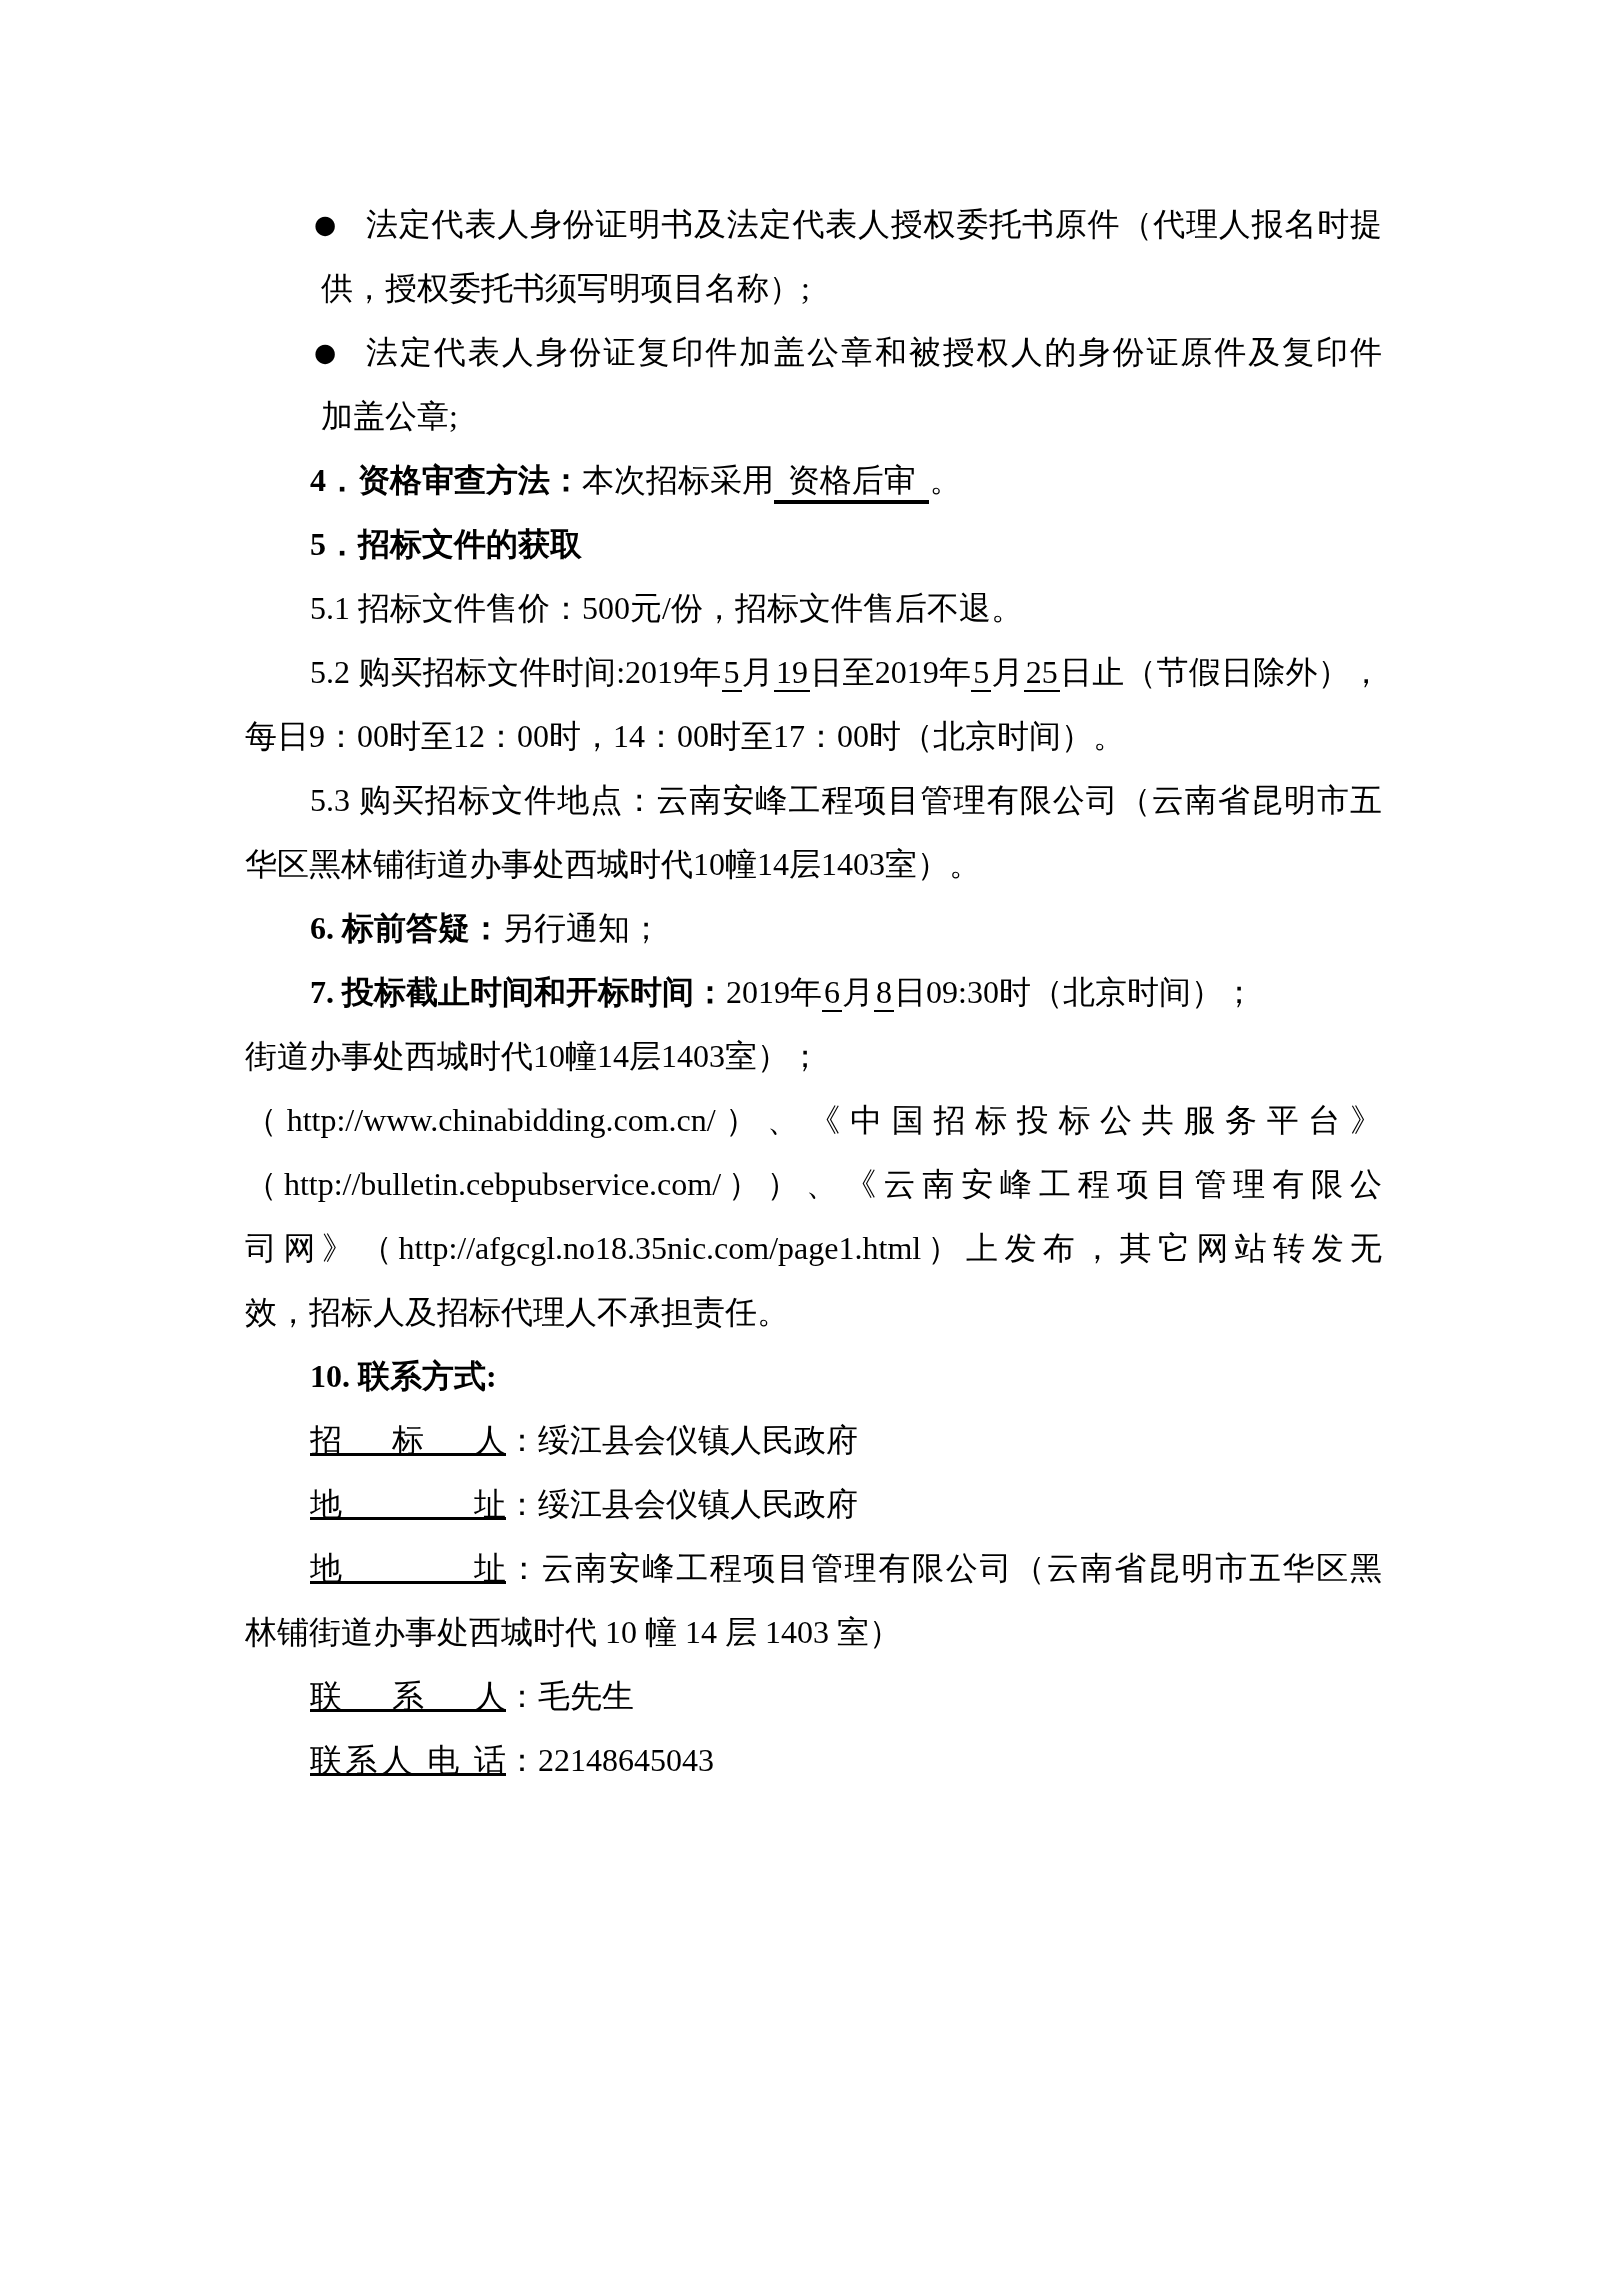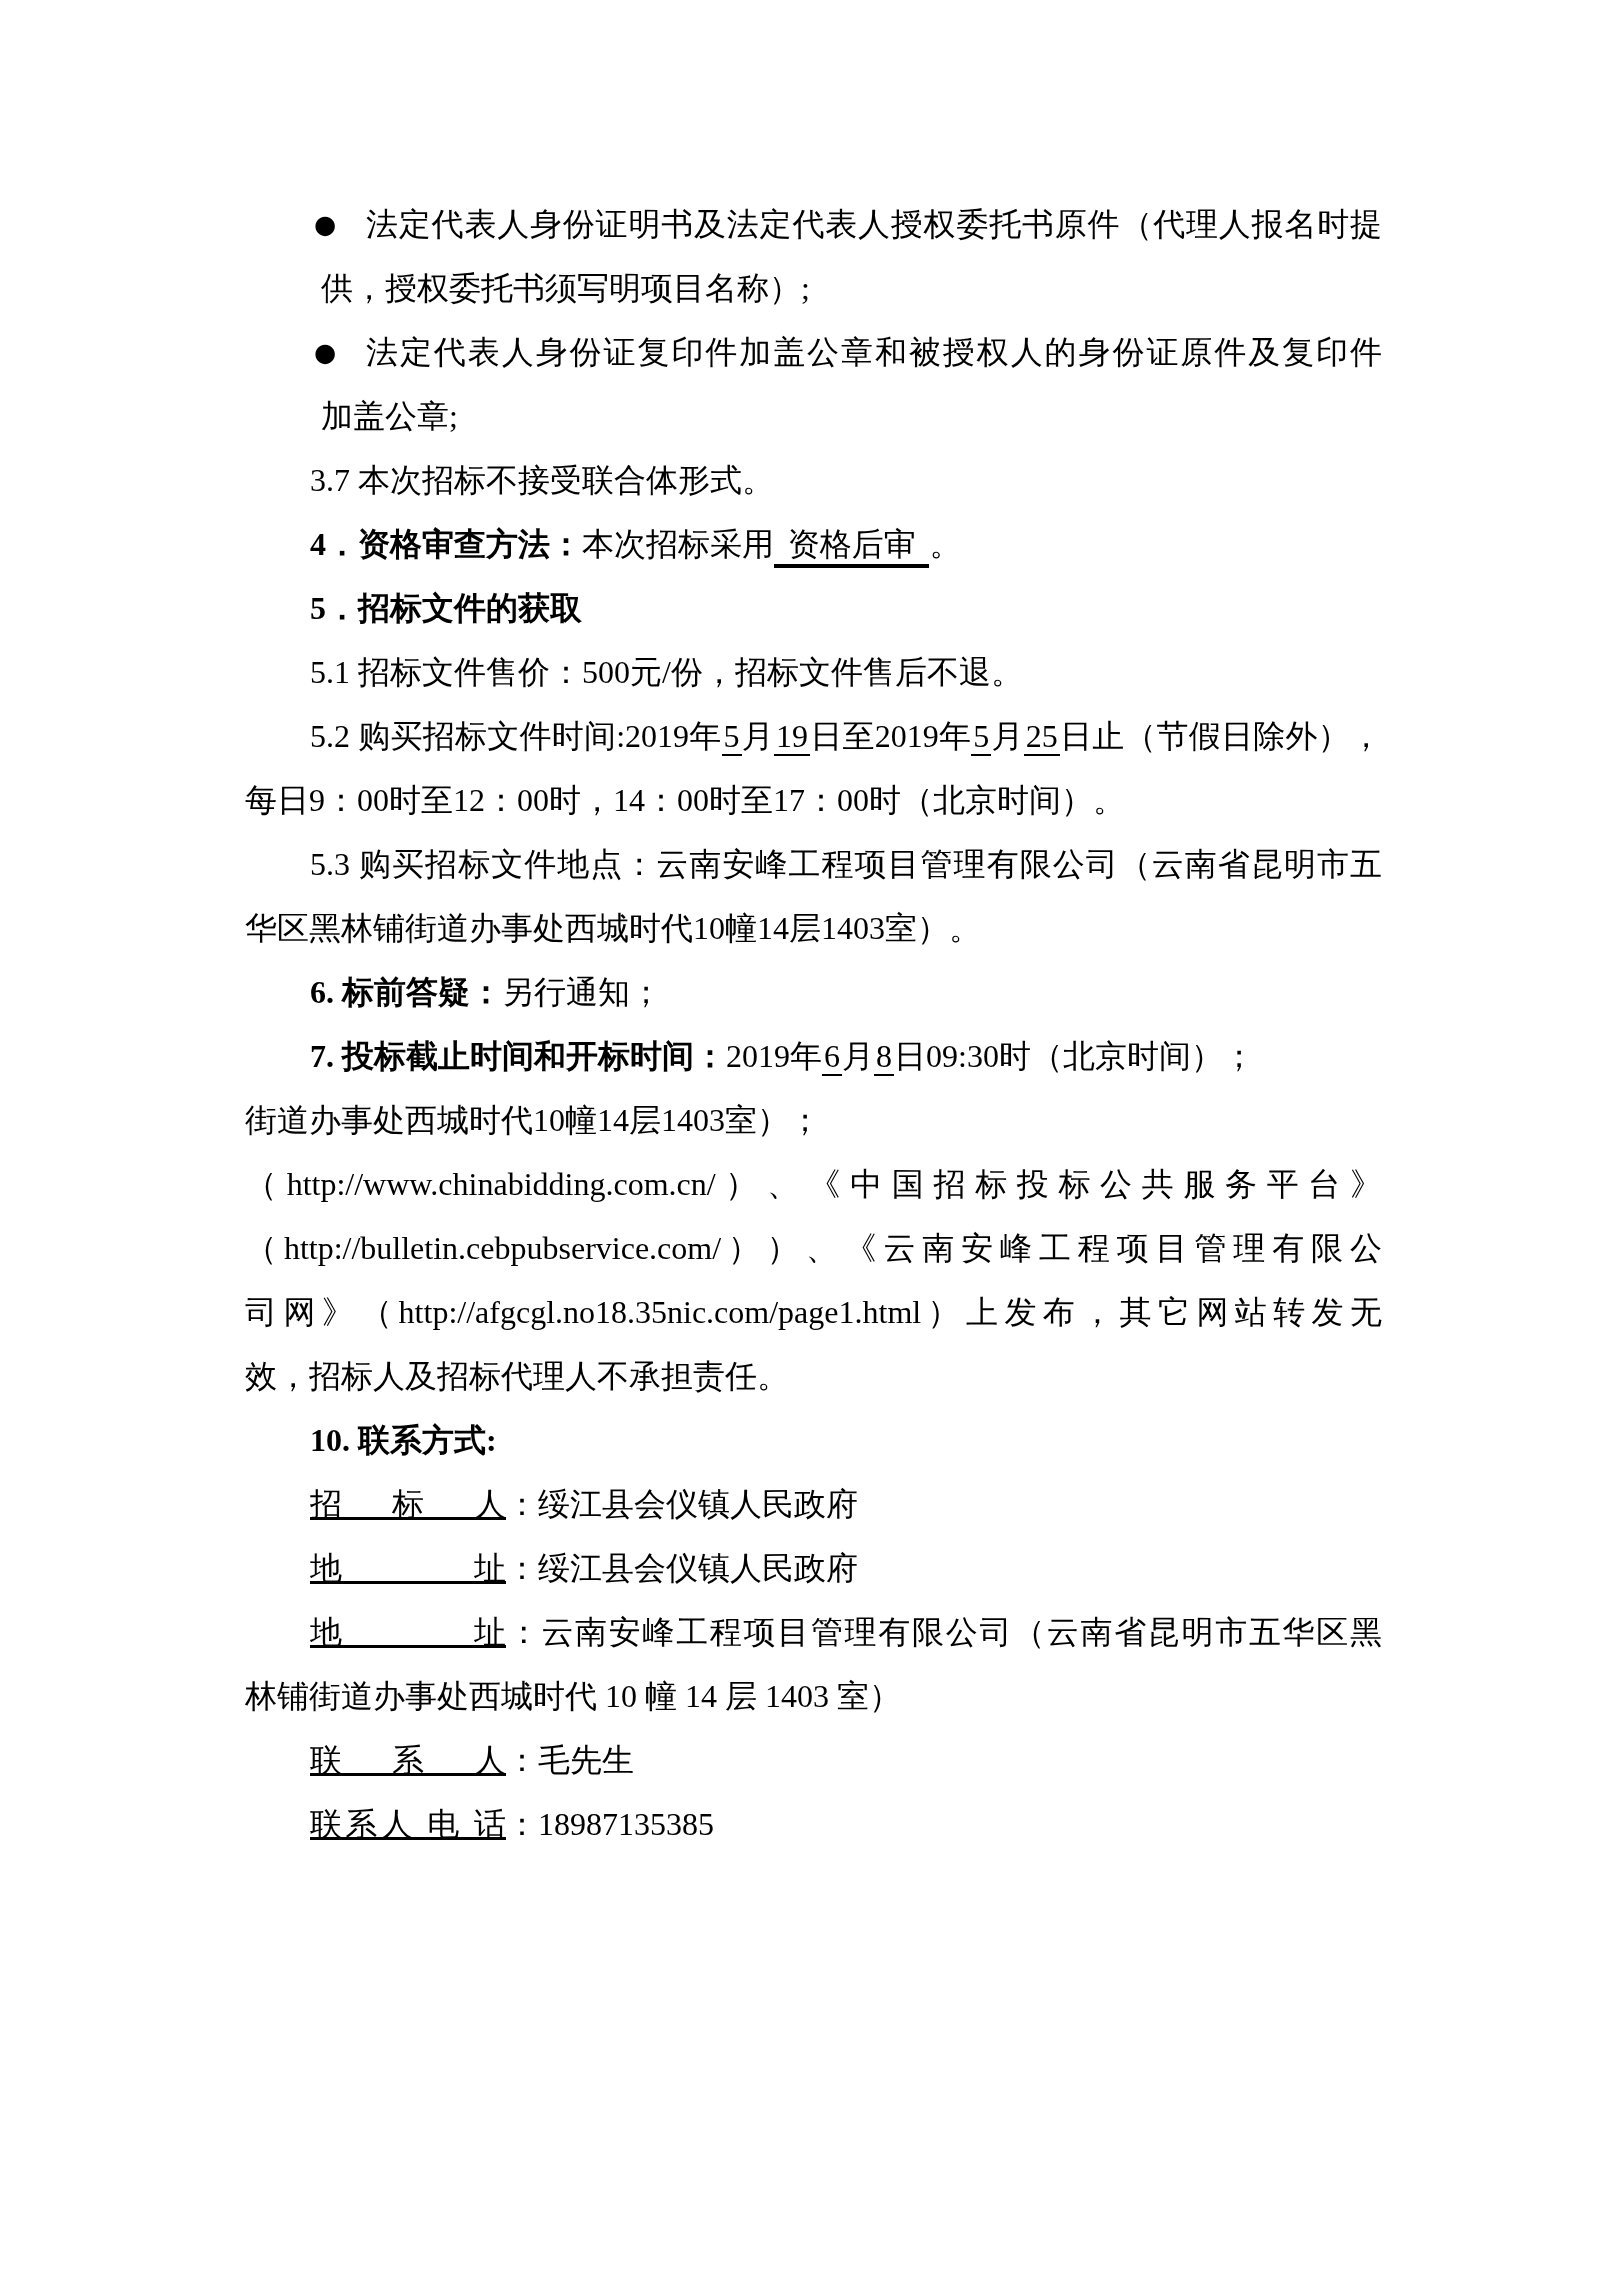"3.7 本次招标不接受联合体形式。" div.line { html: <div> <span>3.7 本次招标不接受联合体形式。</span> </div> -> none }
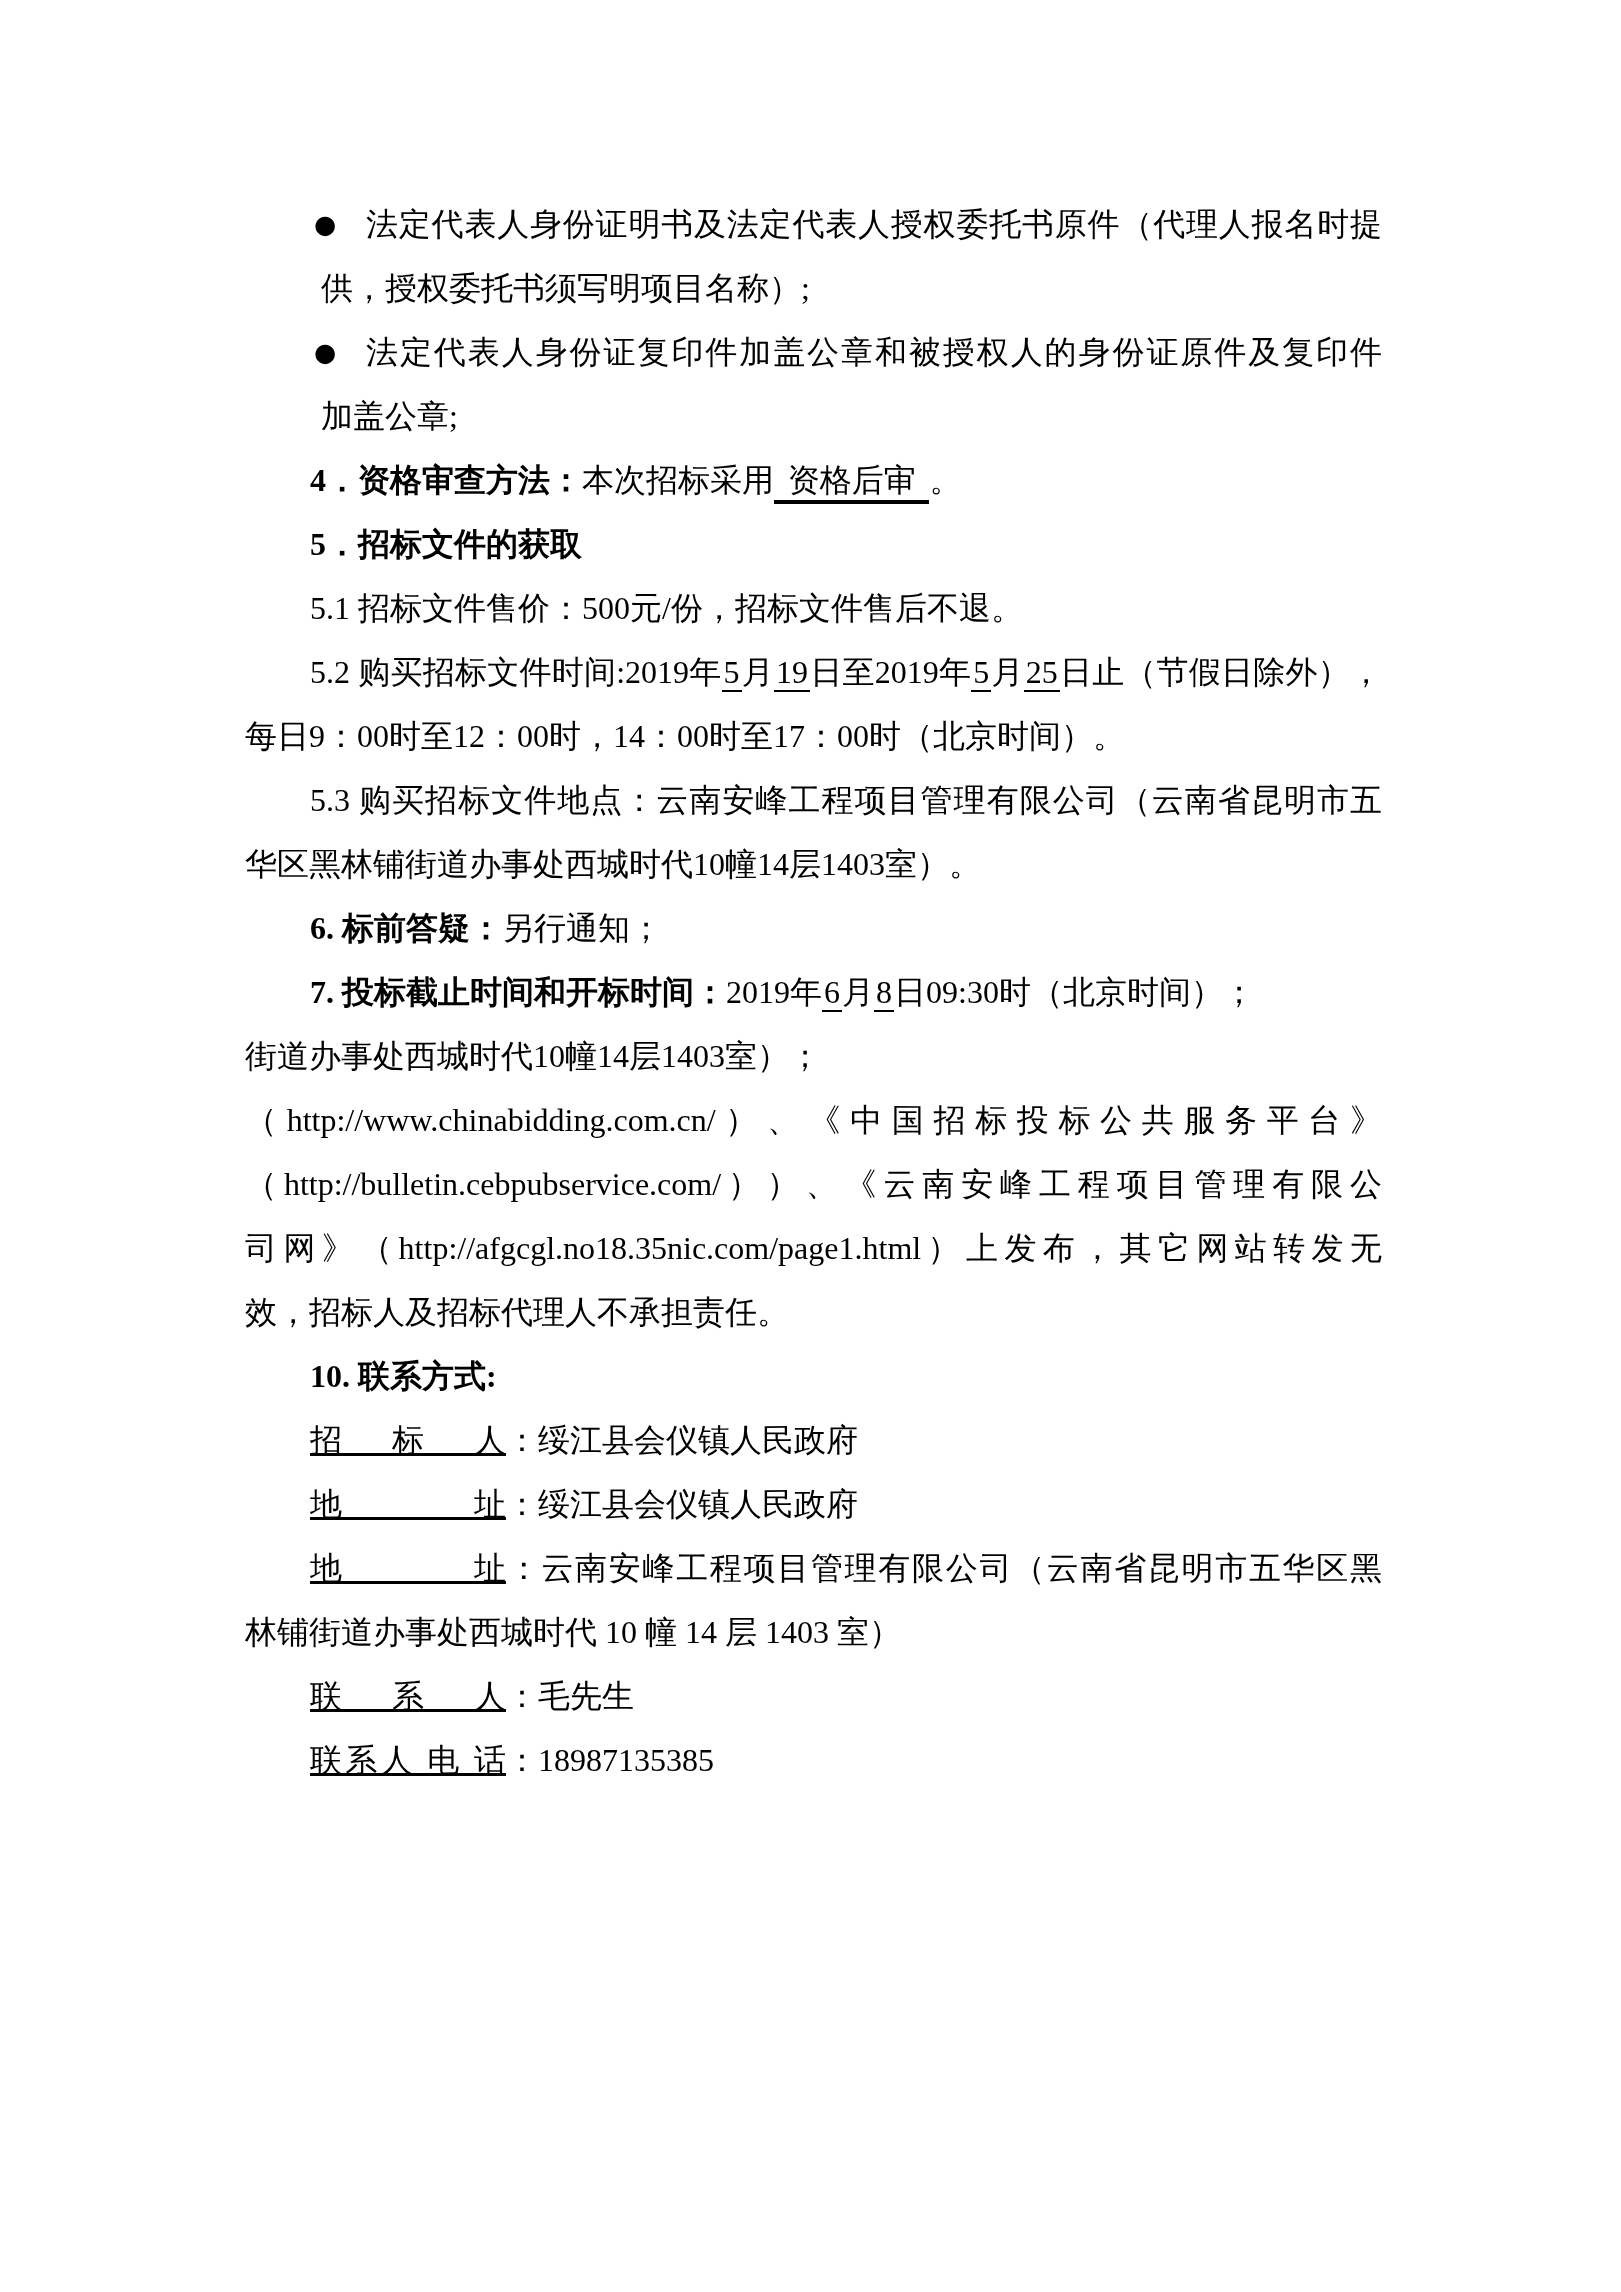"18987135385" span { text: 18987135385 -> 22148645043 }
